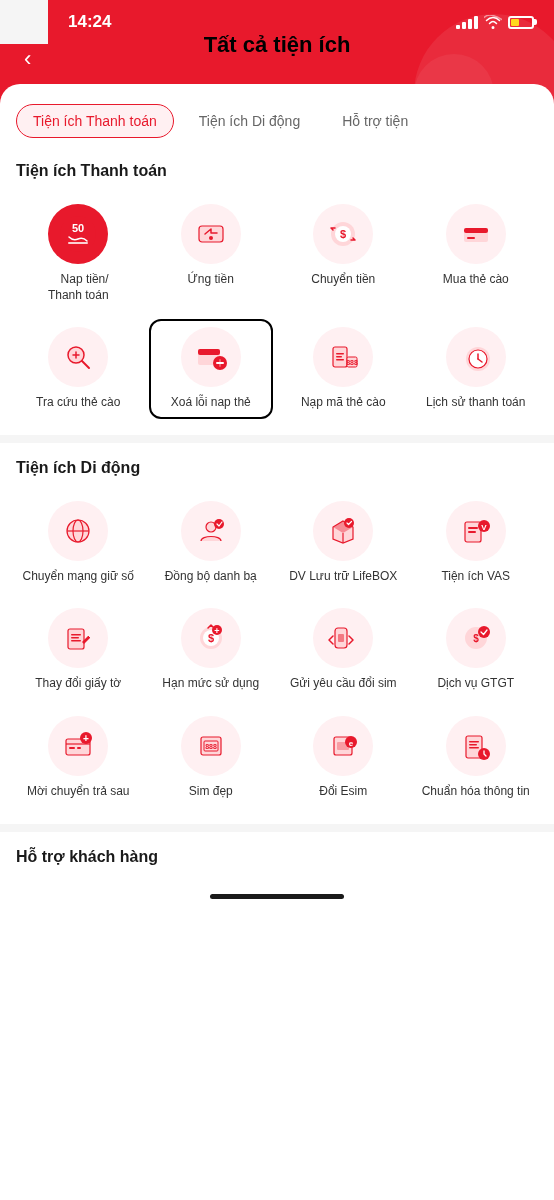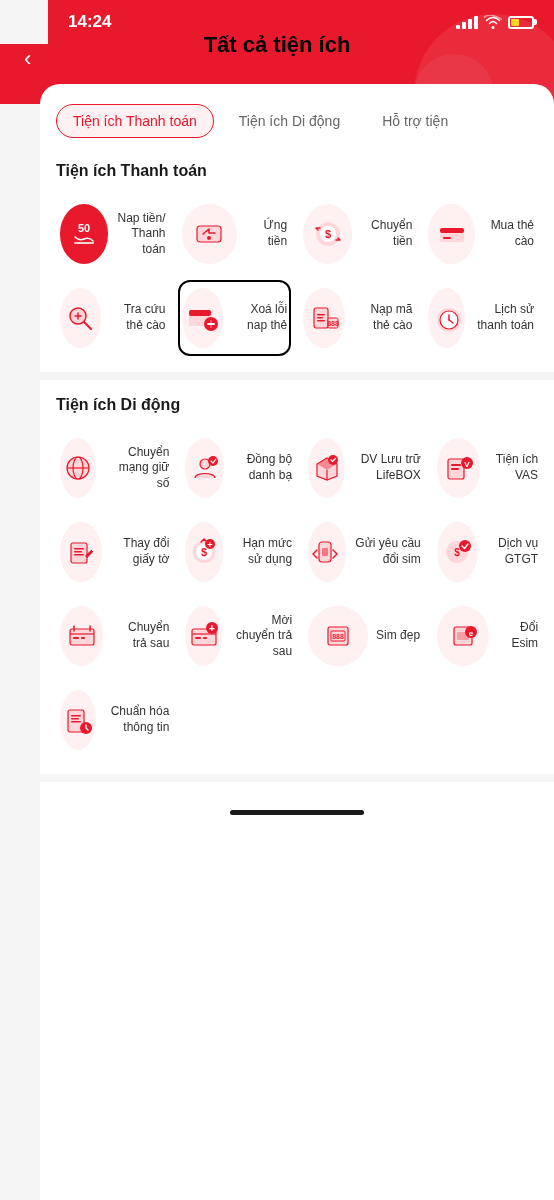"Tiện ích Thanh toán" .main-content { margin-left: 40px -> none }
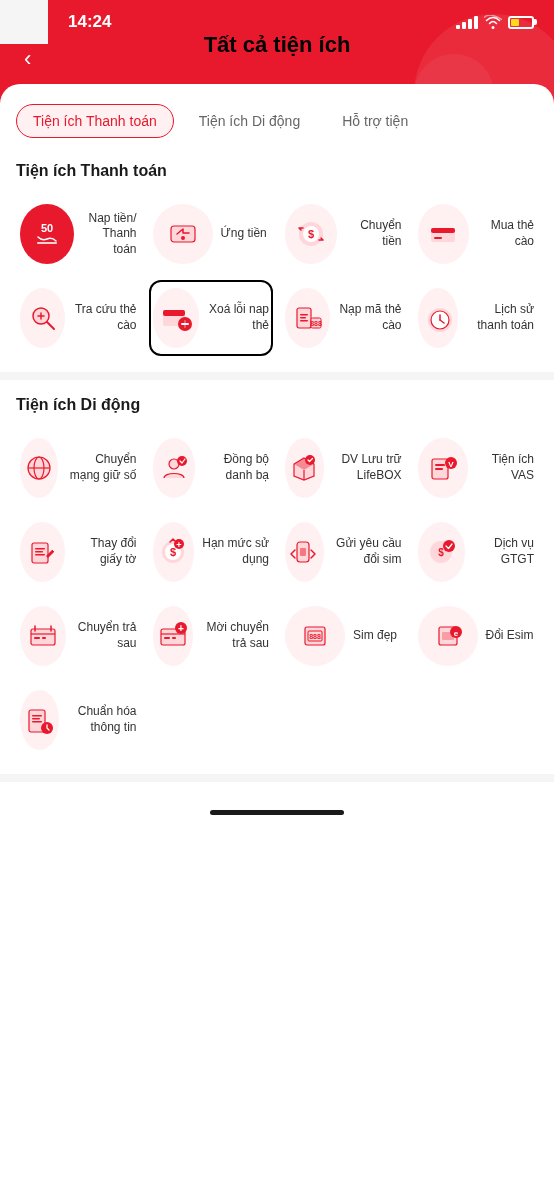"50" .icon-item { flex-direction: row -> column }
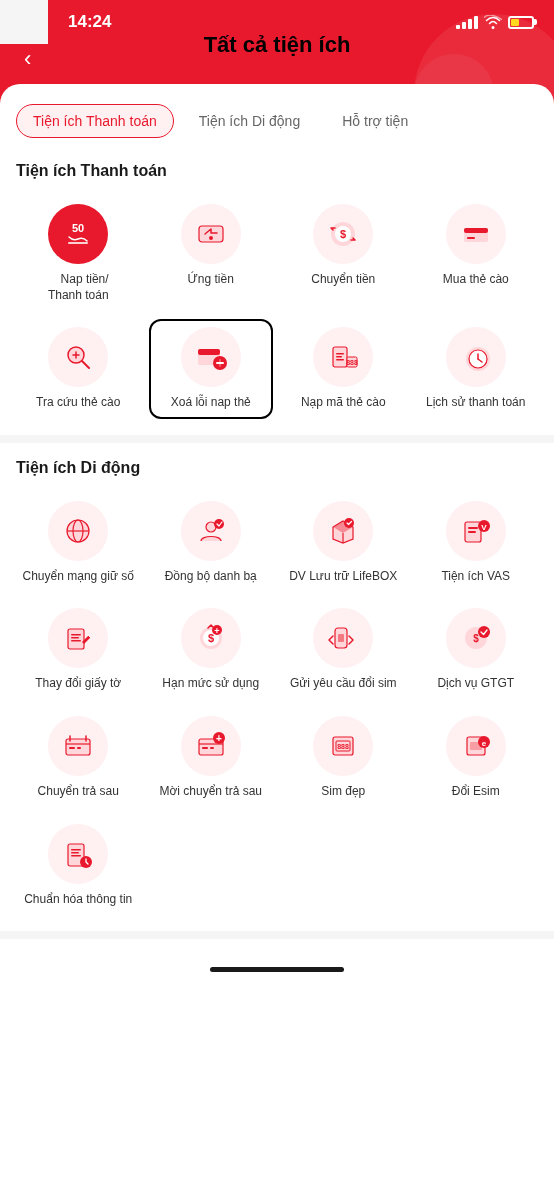"Chuyển trả sau" div.icon-item { html: <div> <div> <svg> <rect></rect> <line></line> <rect></rect> <rect></rect> <path></path> <path></path> </svg> </div> <span>Chuyển trả sau</span> </div> -> none }
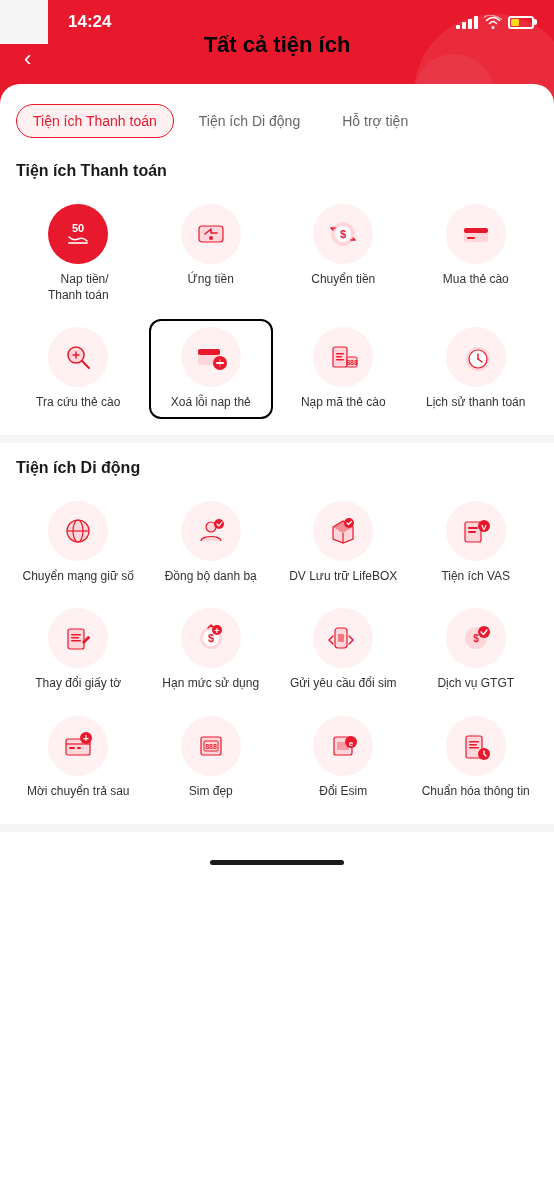"Hỗ trợ khách hàng" div.section-title { html: none -> <div>Hỗ trợ khách hàng</div> }
